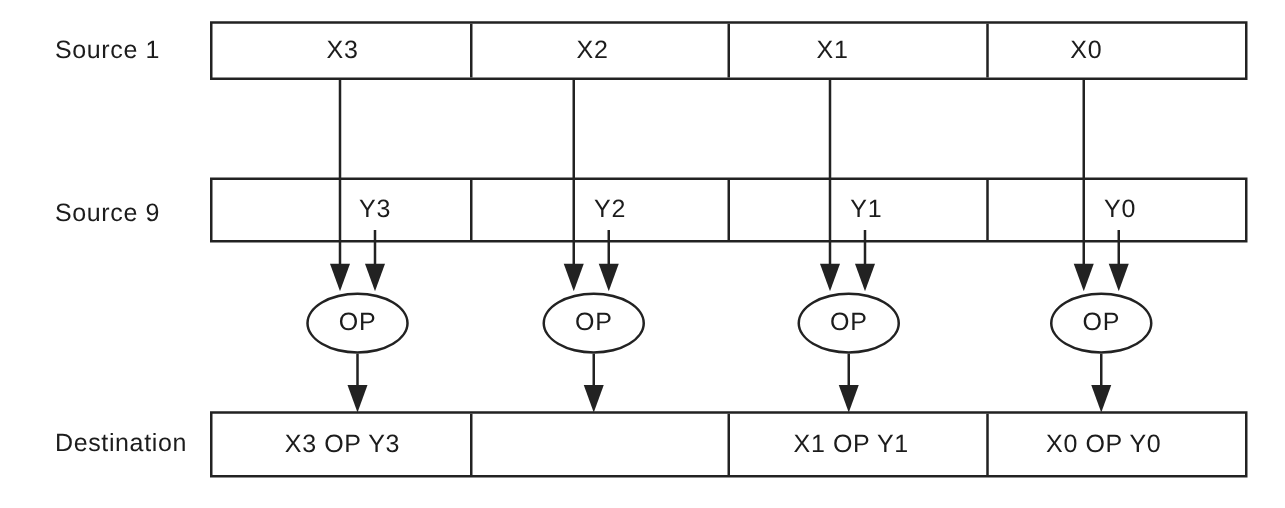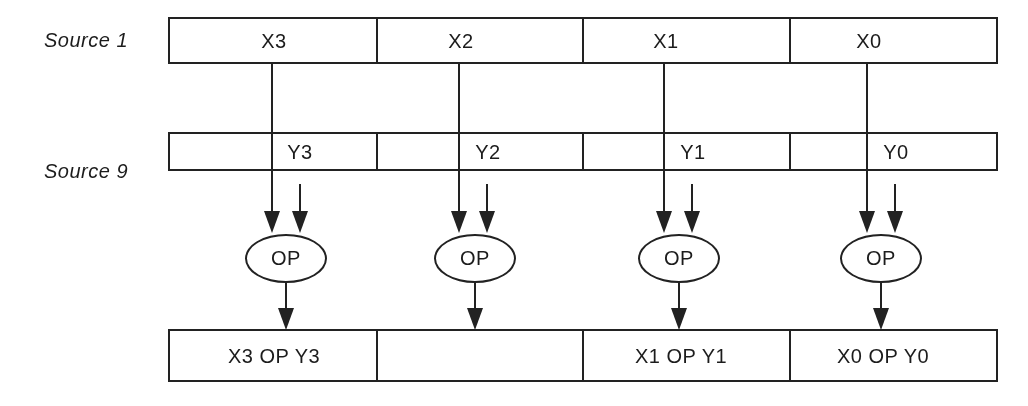"Source 1" .rowlabel { font-style: italic -> none }
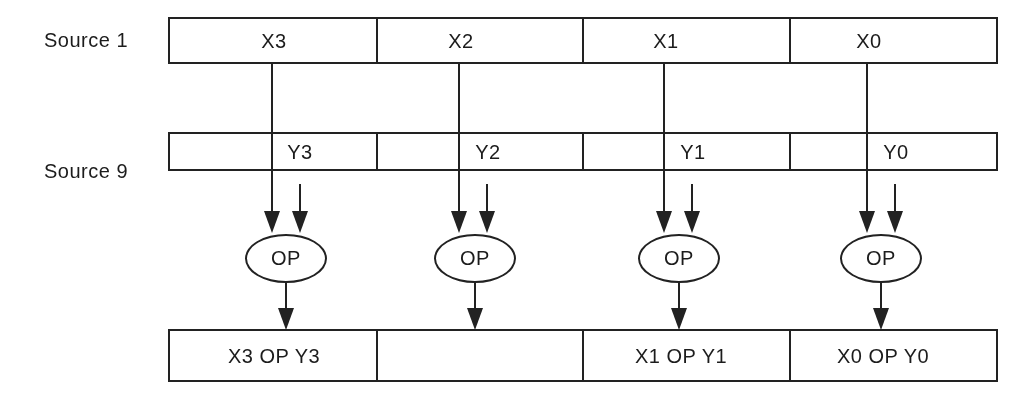"X2" span.cl { left: 291px -> 304px }
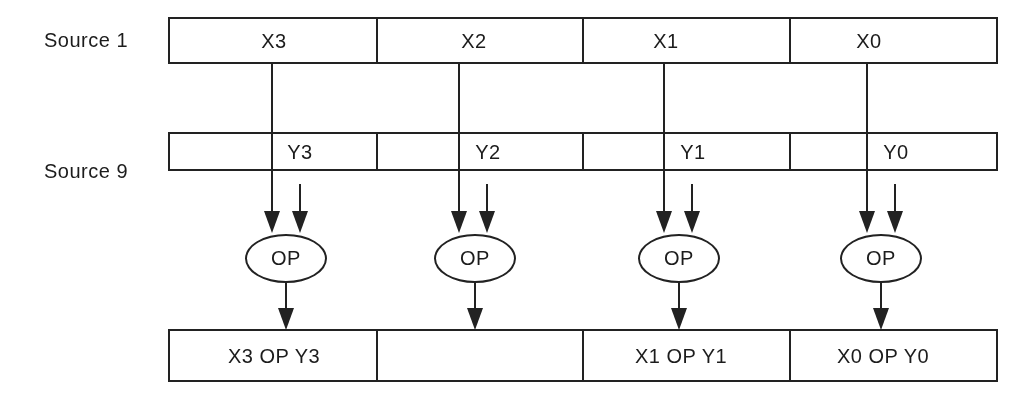"Y3" div.box { height: 39px -> 52px; top: 132px -> 142px }
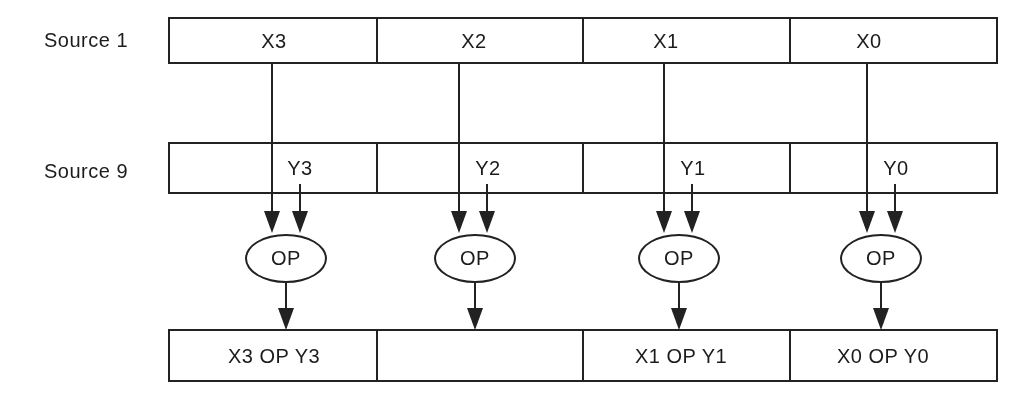"Destination" div.rowlabel { html: none -> <div>Destination</div> }
